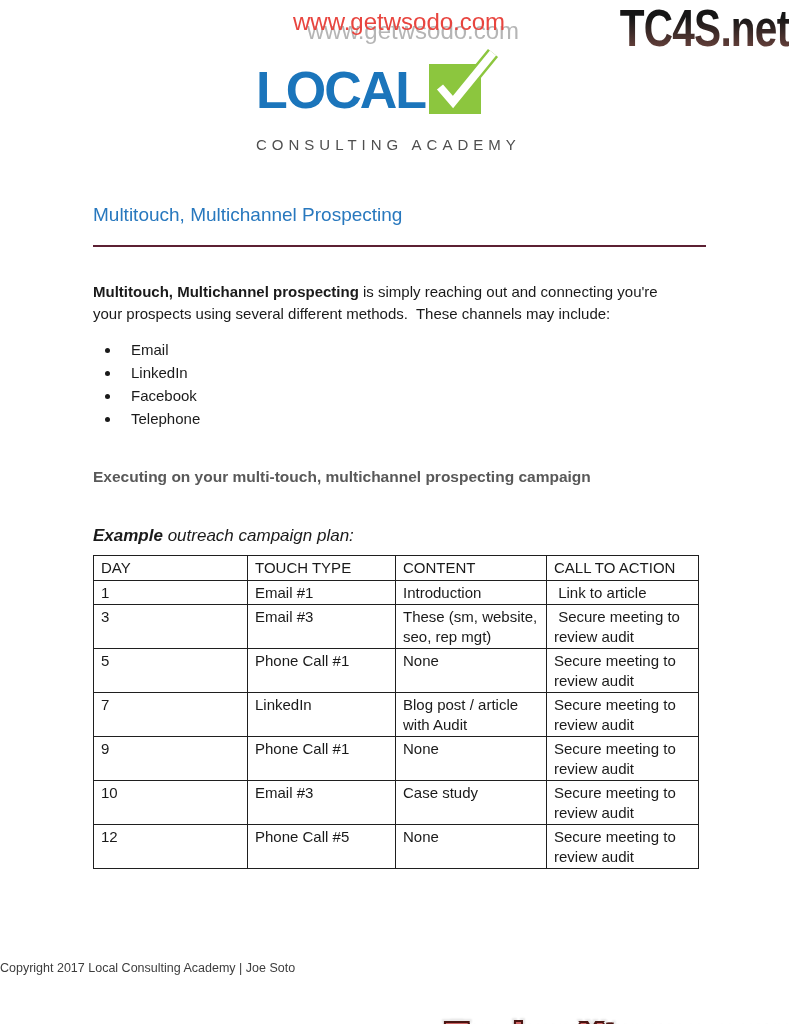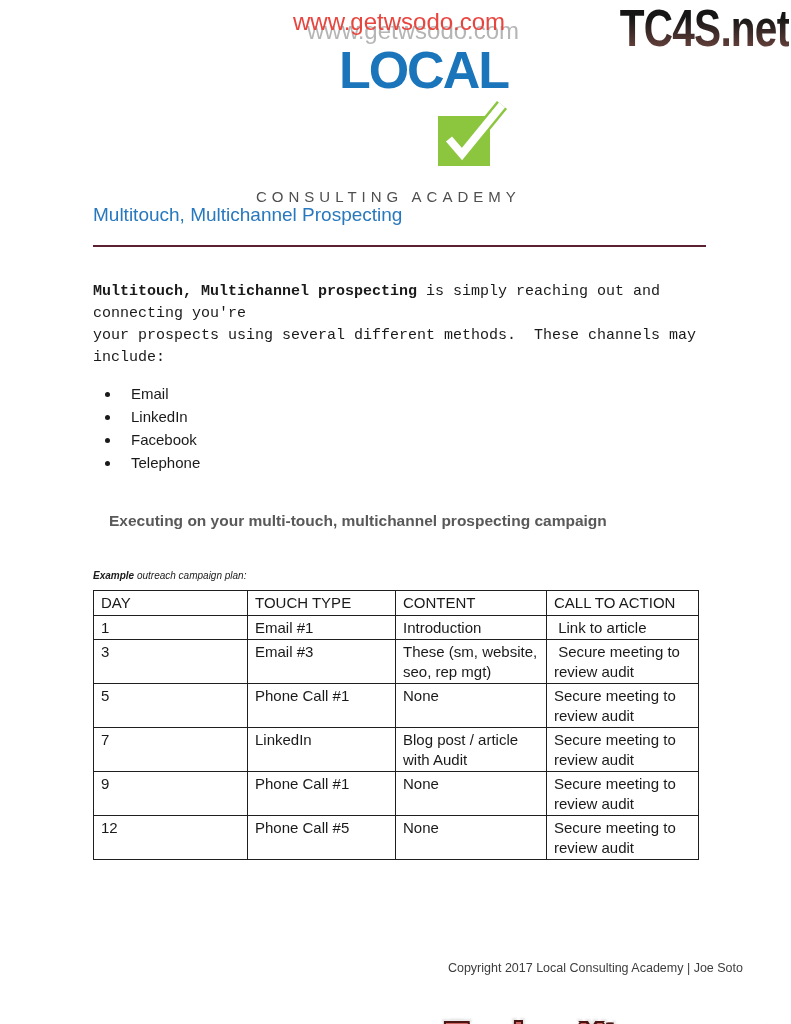"LOCAL" .logo-row { flex-direction: column -> none }
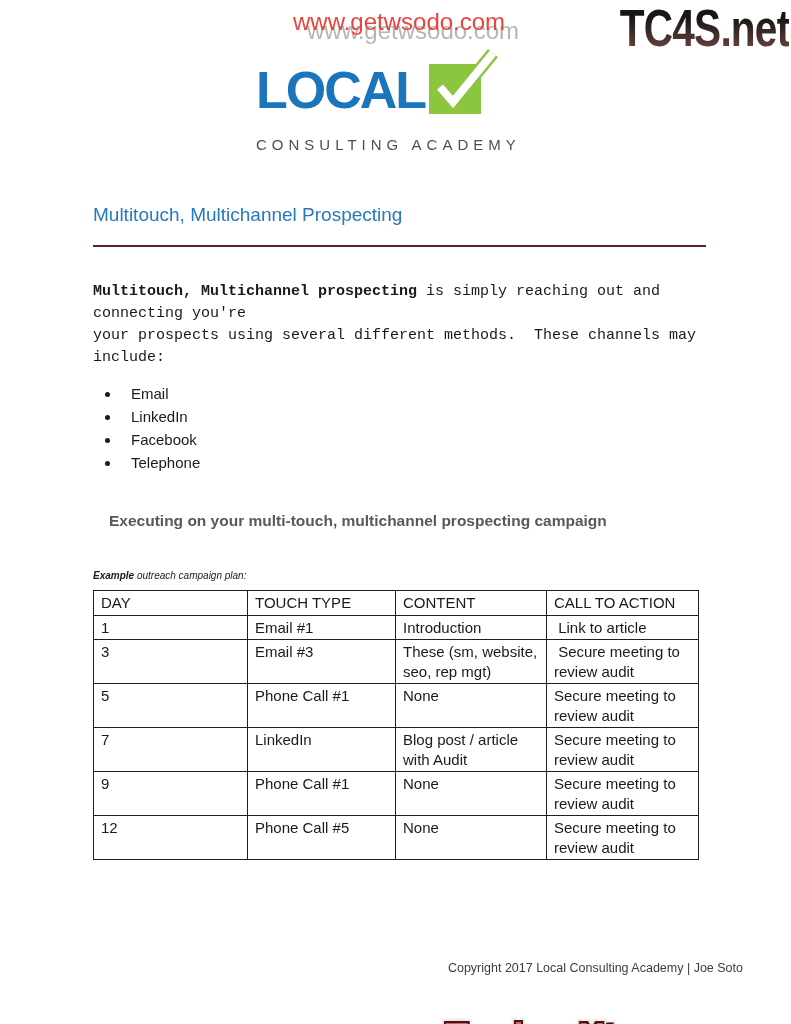"Multitouch, Multichannel prospecting is" .intro { font-family: Liberation Mono, monospace -> none }
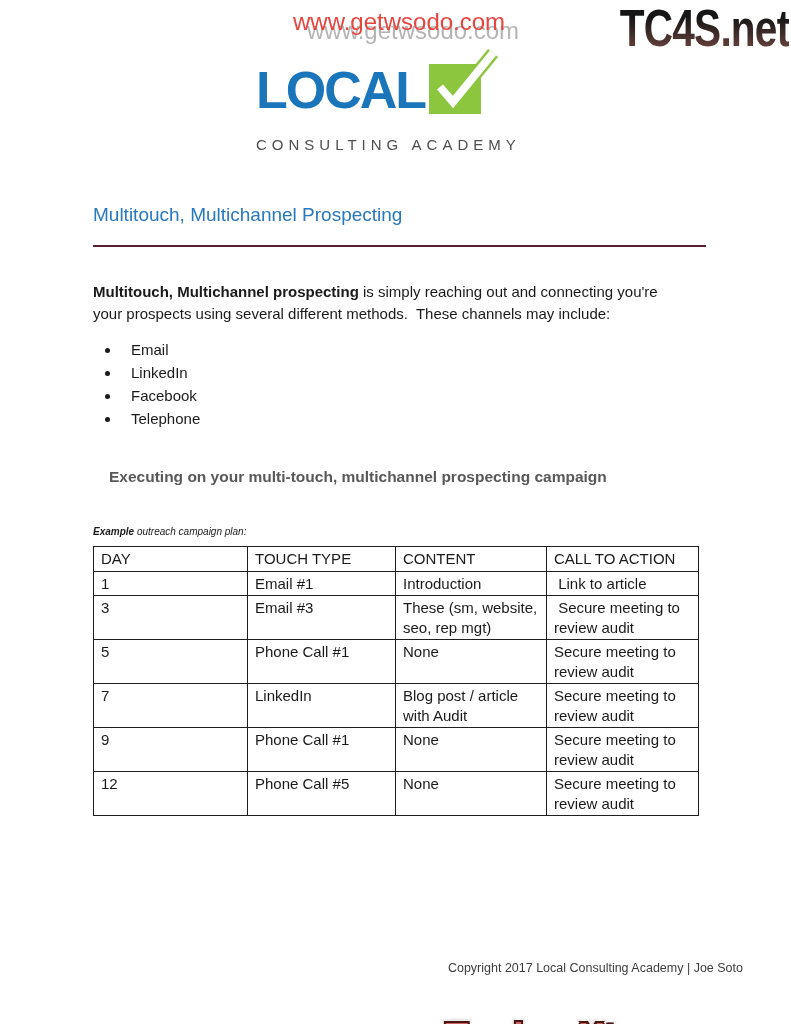"Executing on your multi-touch," h2 { margin: 38px 16px 0 -> 38px 0 0 }
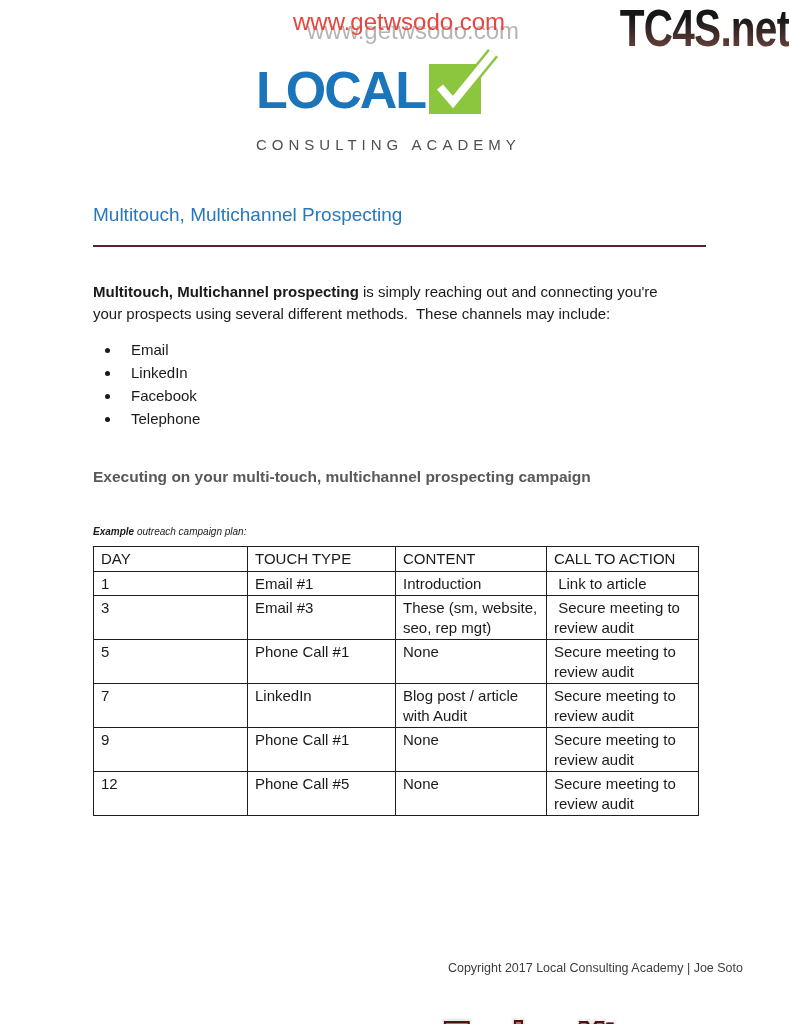"Example outreach campaign plan:" .example { font-size: 10px -> 17px }
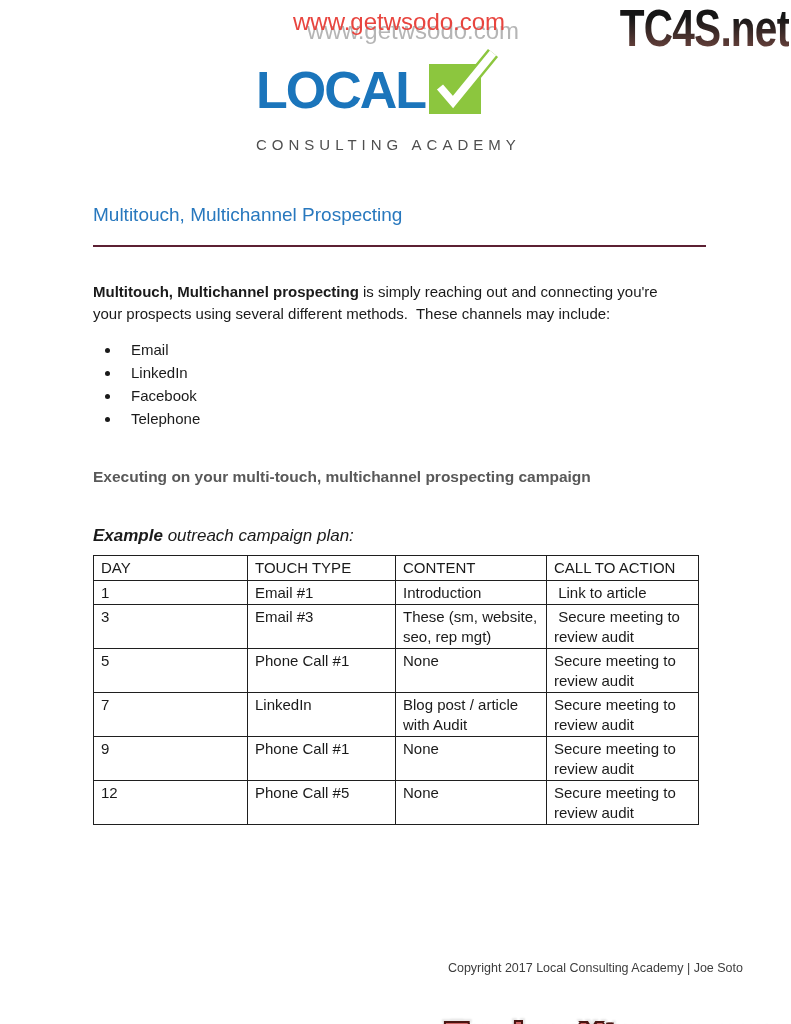"10" tr { html: none -> <tr> <td>10</td> <td>Email #3</td> <td>Case study</td> <td>Secure meeting to review audit</td> </tr> }
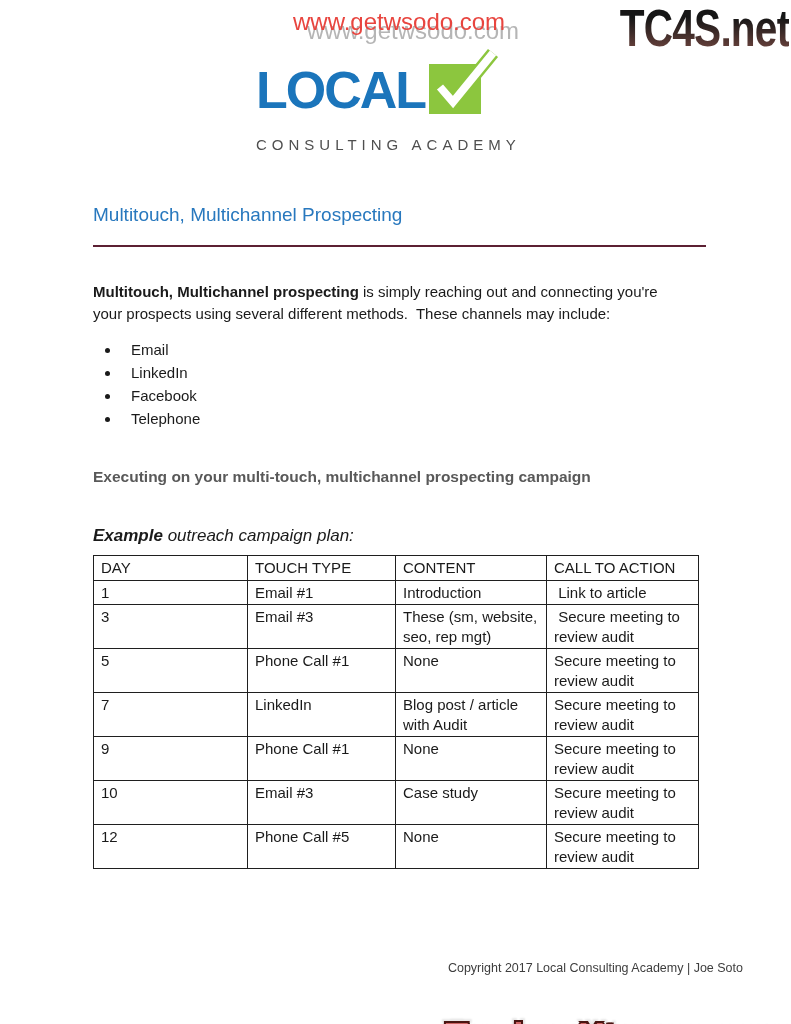"Copyright 2017 Local Consulting Academy" .footer { text-align: right -> left }
